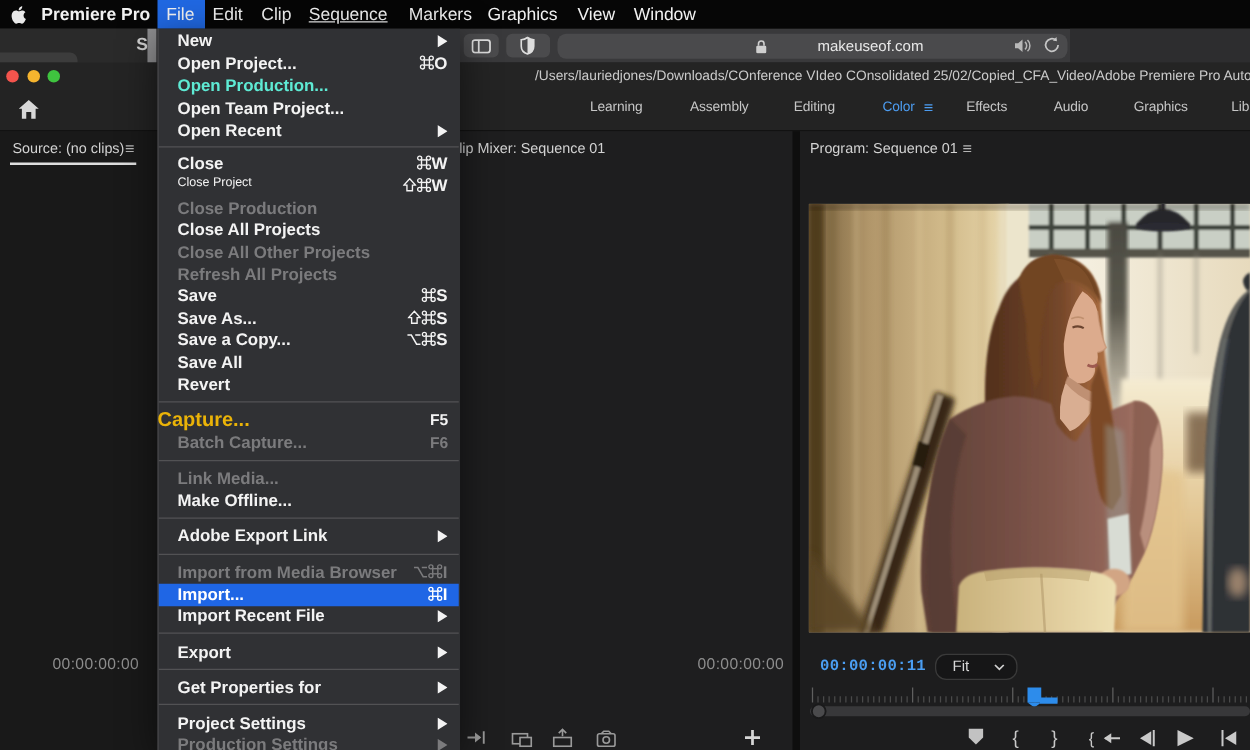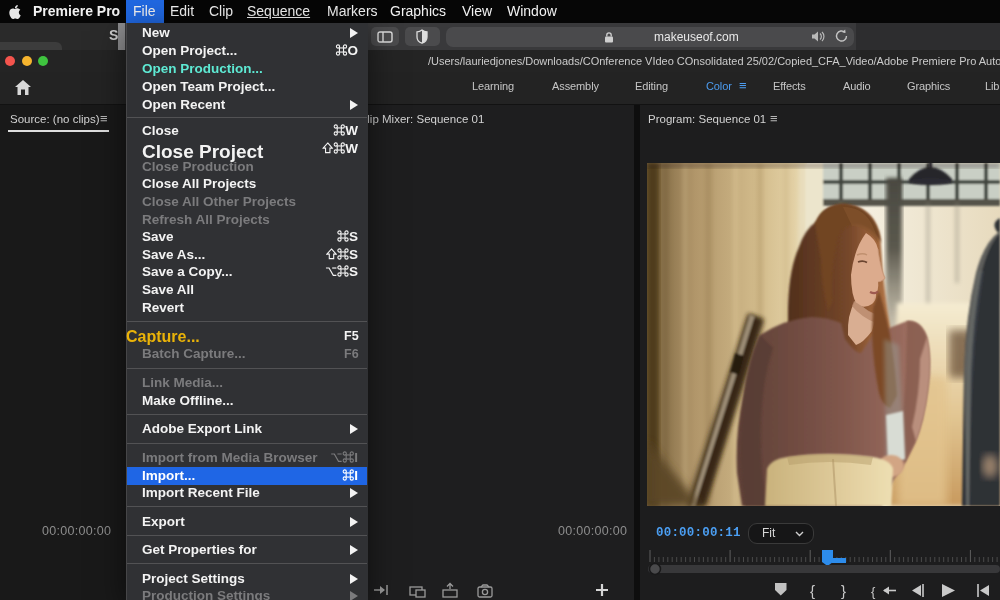"Close Project" span.abs { font-size: 19px -> 10px; font-weight: bold -> normal }
